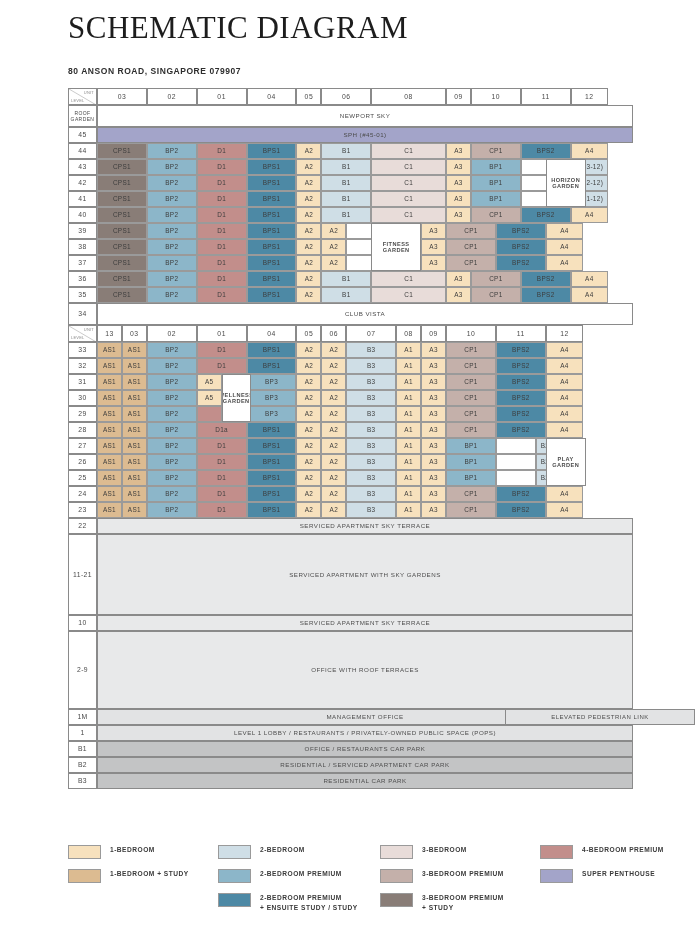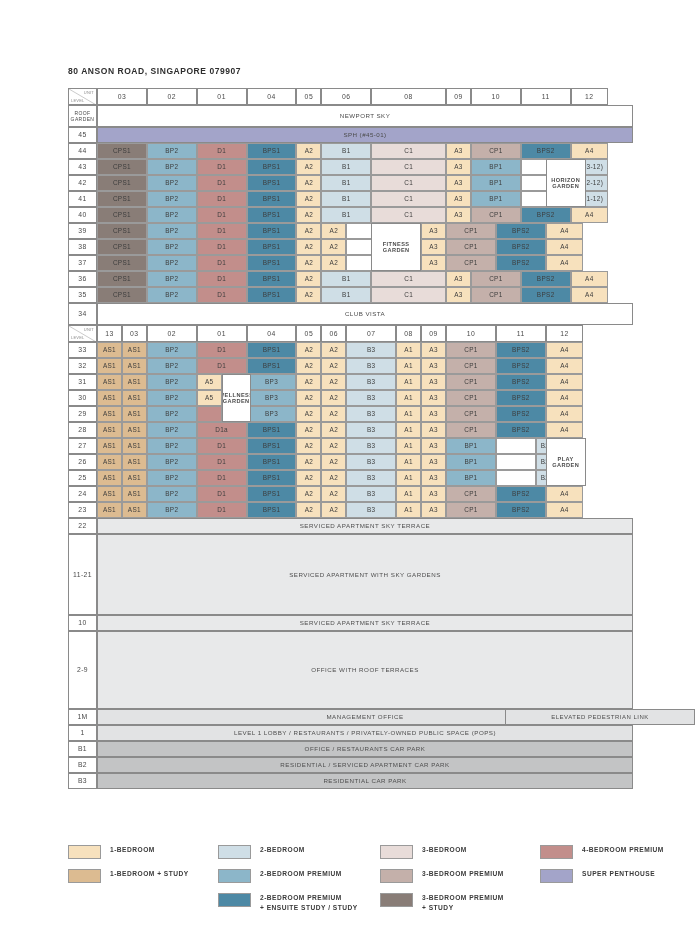"SCHEMATIC DIAGRAM" div.title { html: none -> <div>SCHEMATIC DIAGRAM</div> }
